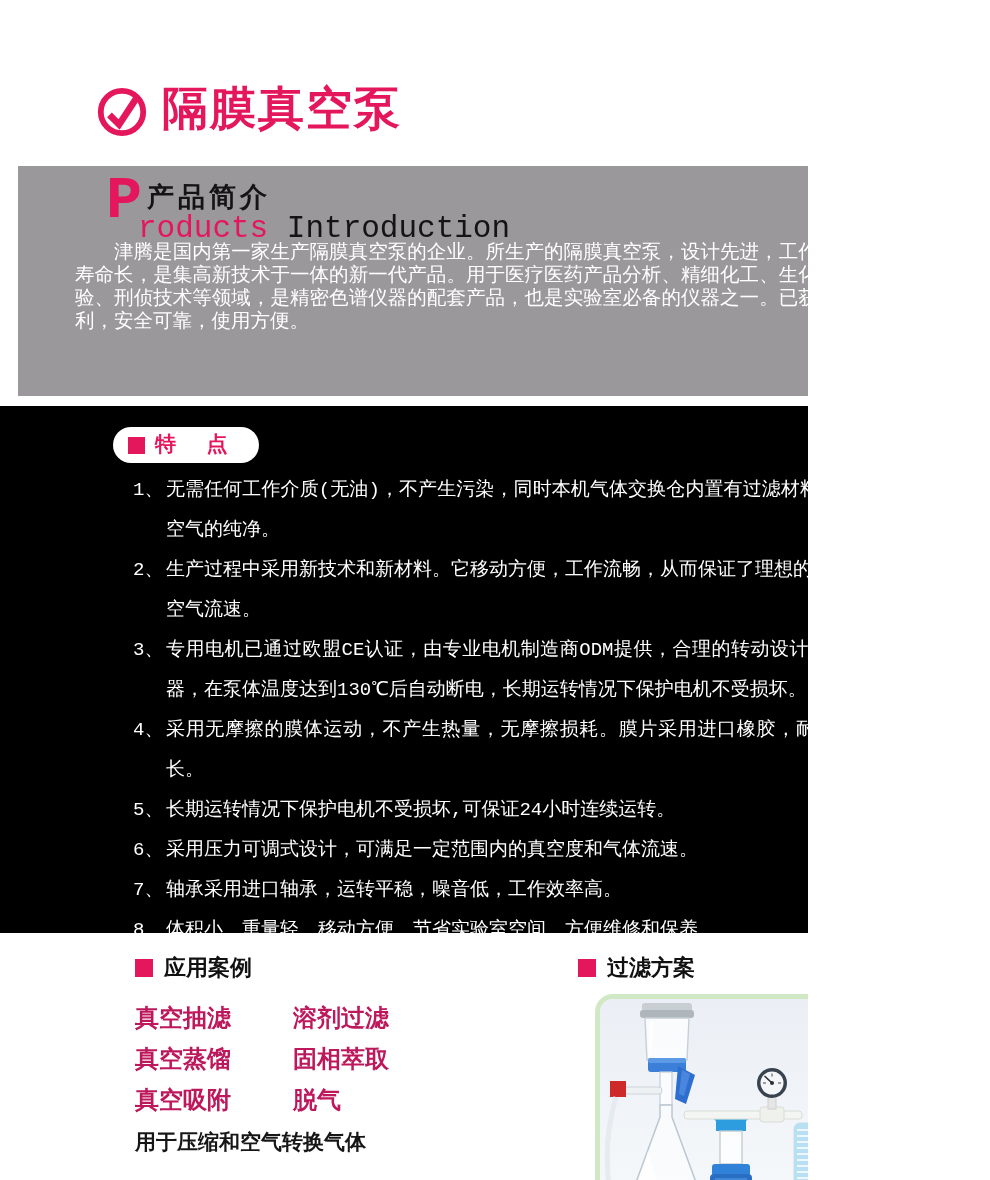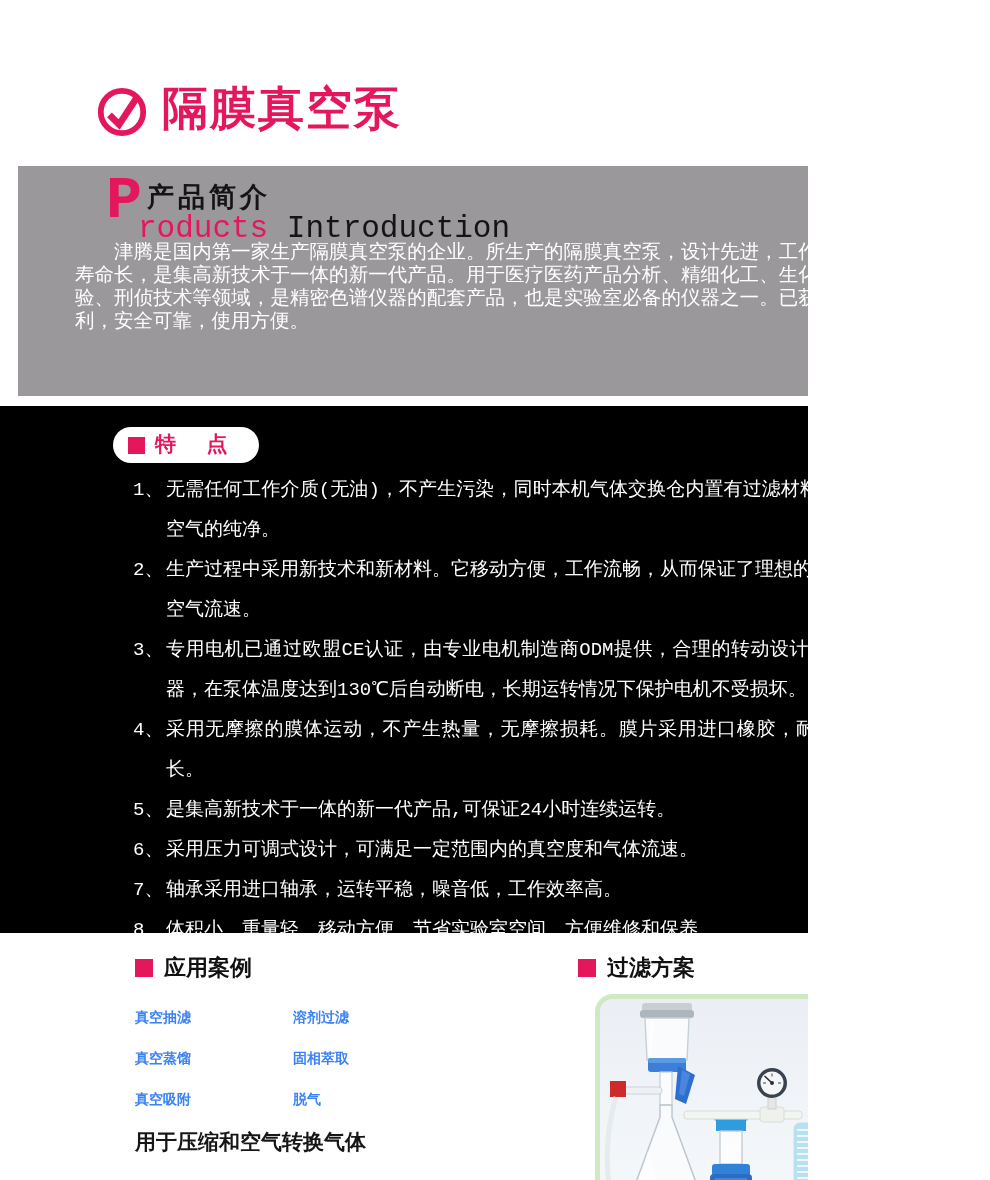"是集高新技术于一体的新一代产品,可保证24小时连续运转。" span.txt { text: 是集高新技术于一体的新一代产品 -> 长期运转情况下保护电机不受损坏 }
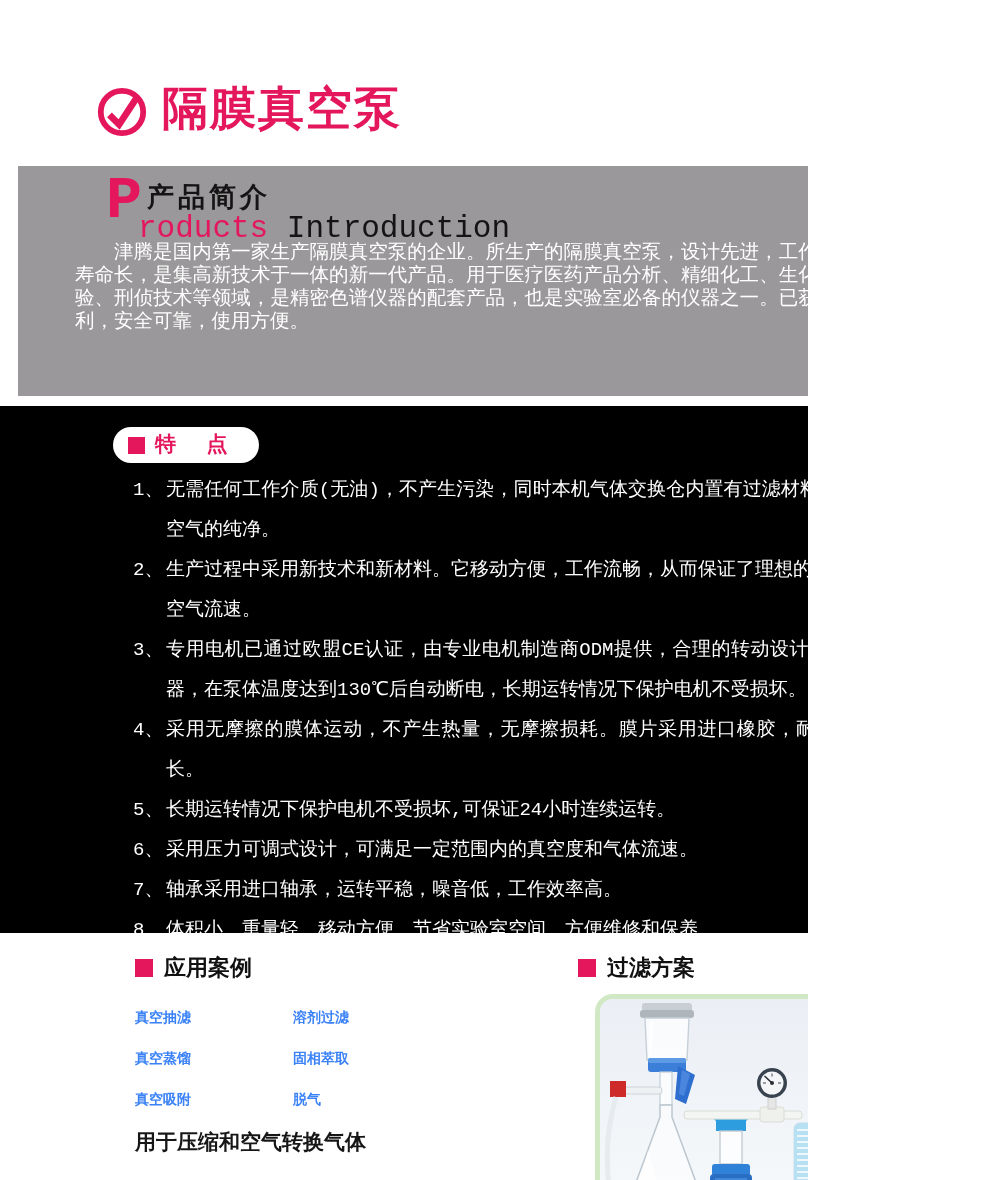"真空抽滤" .app-cell { color: #3b82f6 -> #be185d; font-size: 14px -> 24px }
